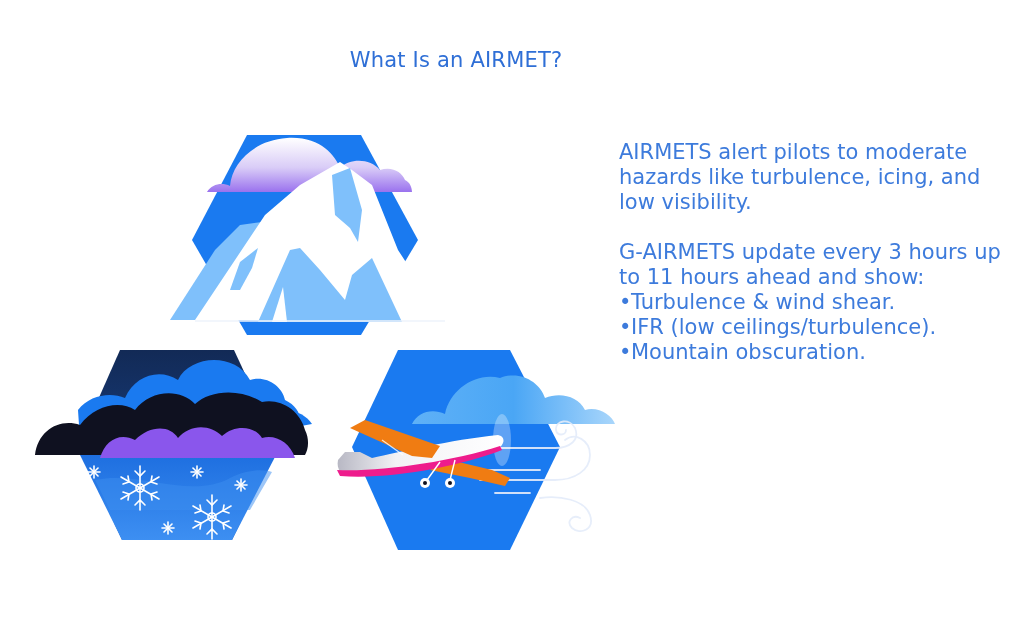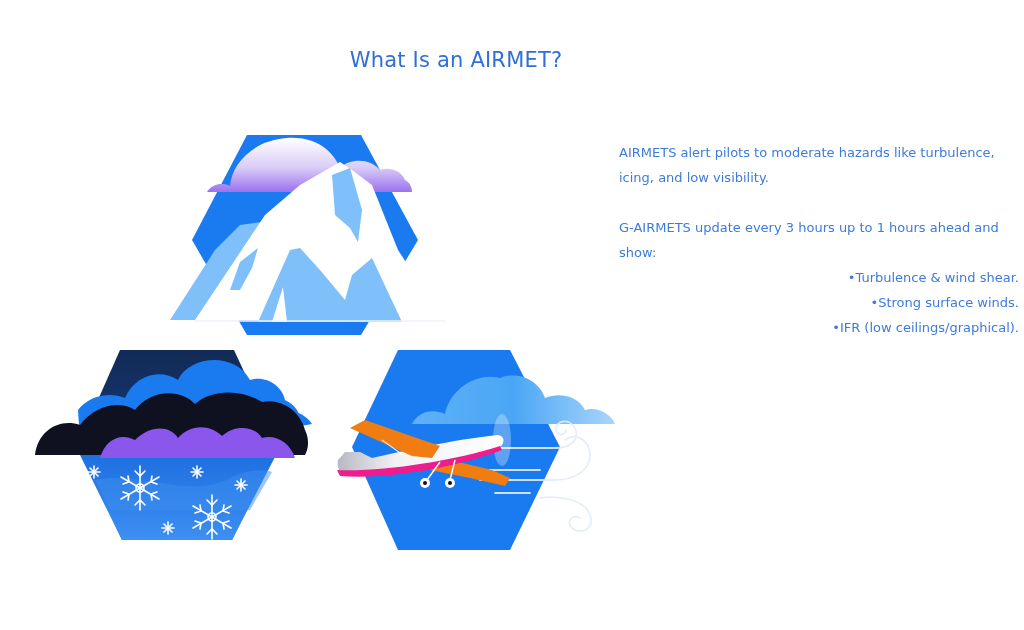"AIRMETS alert pilots to moderate" .text-col { font-size: 13px -> 21px }
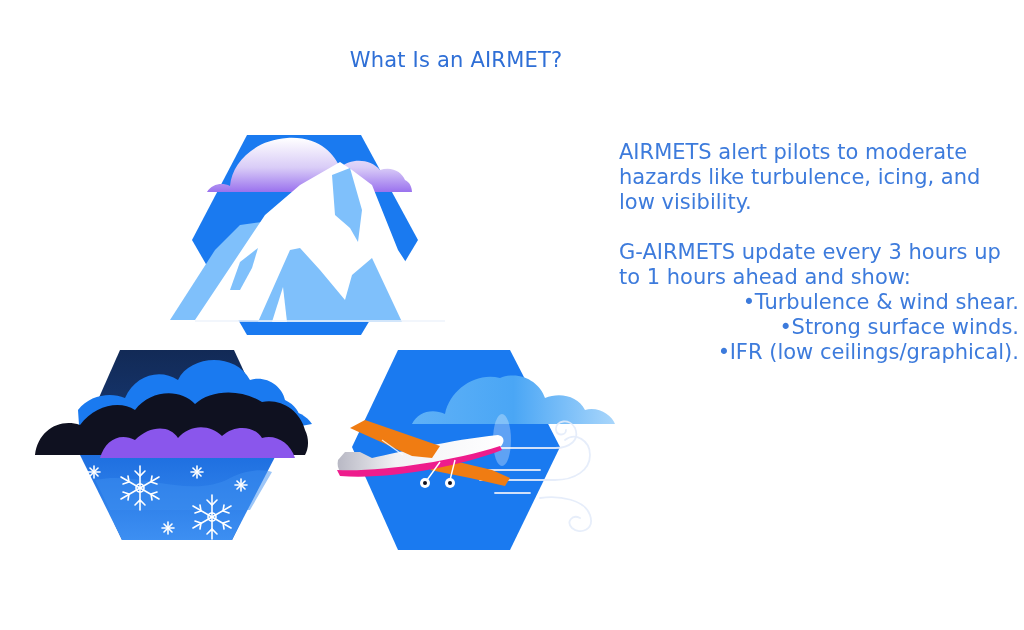"G-AIRMETS update every 3 hours" p.para { text: 1 -> 11 }
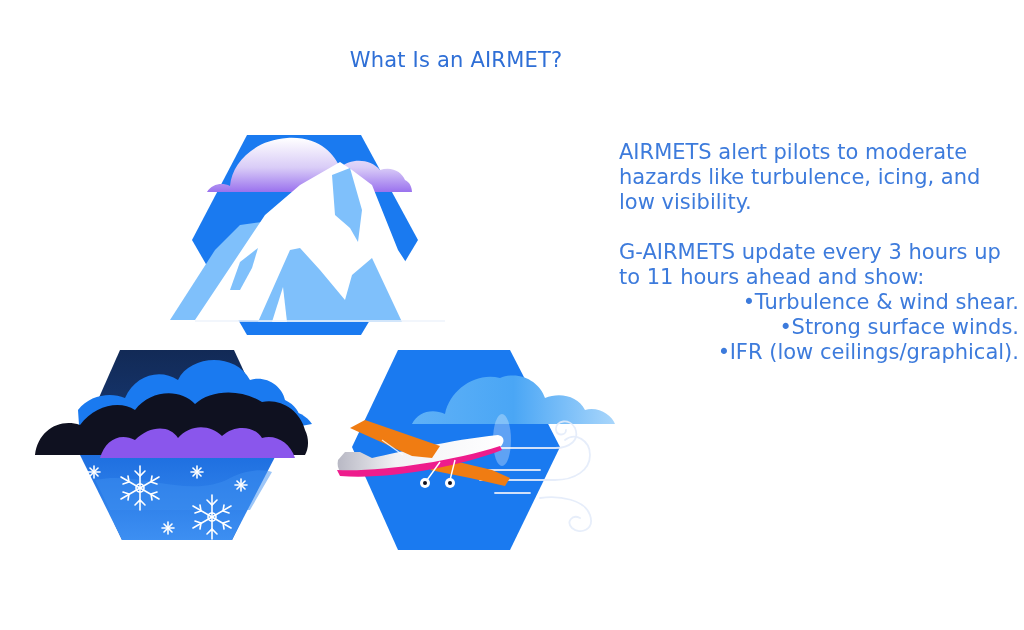"•Turbulence & wind shear." .list li { text-align: right -> none }
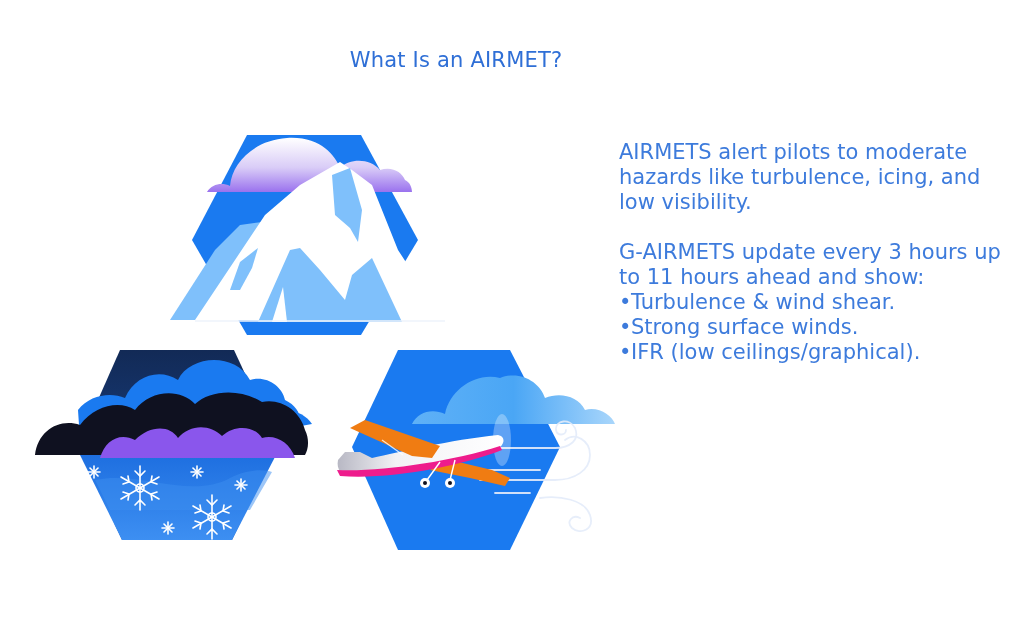"•Strong surface winds." li { html: <li><span>•</span><span>Strong surface winds.</span></li> -> none }
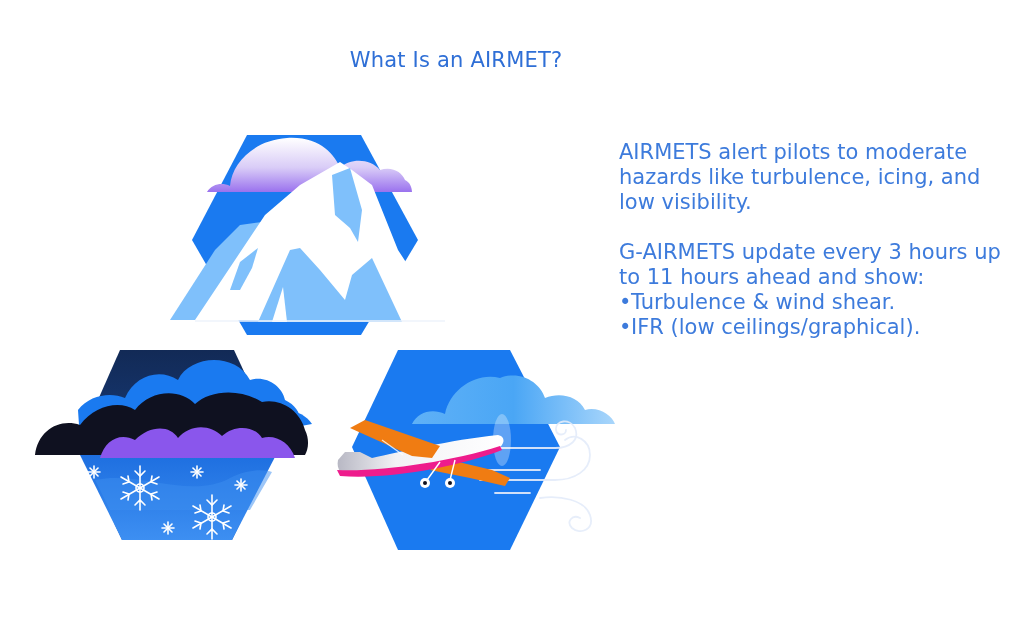"IFR (low ceilings/graphical)." span { text: ceilings/graphical -> ceilings/turbulence }
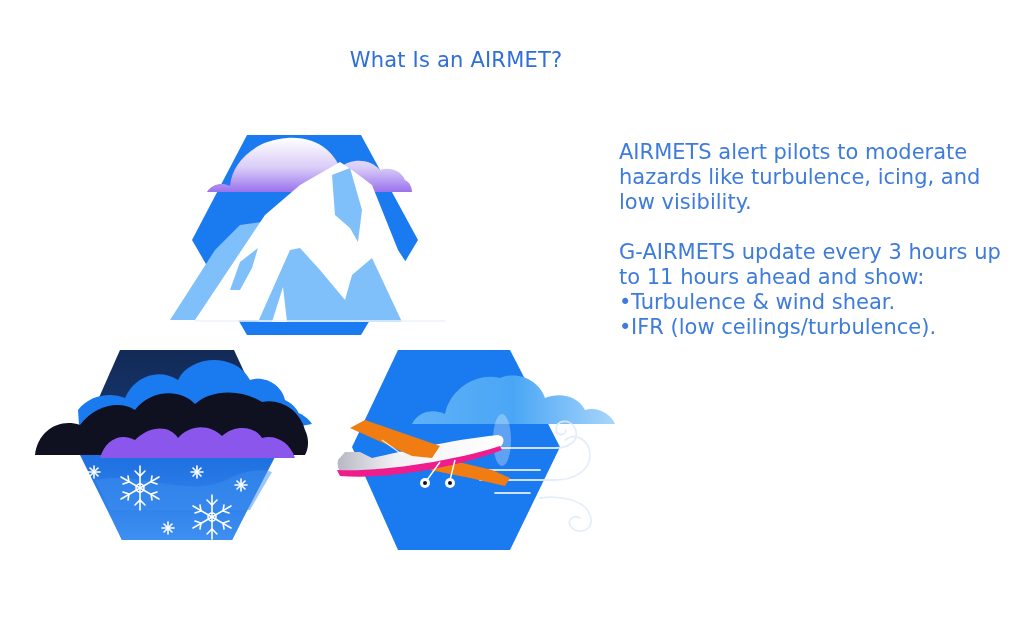"•Mountain obscuration." li { html: none -> <li><span>•</span><span>Mountain obscuration.</span></li> }
